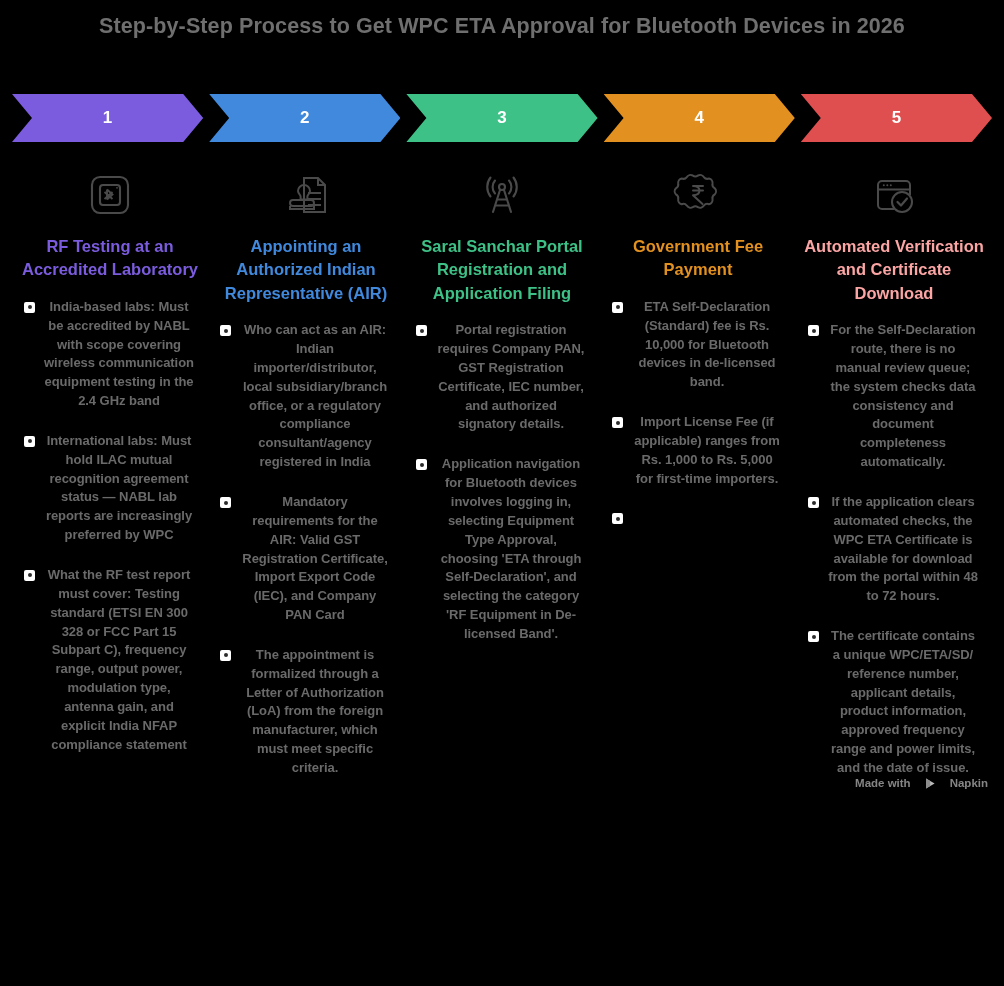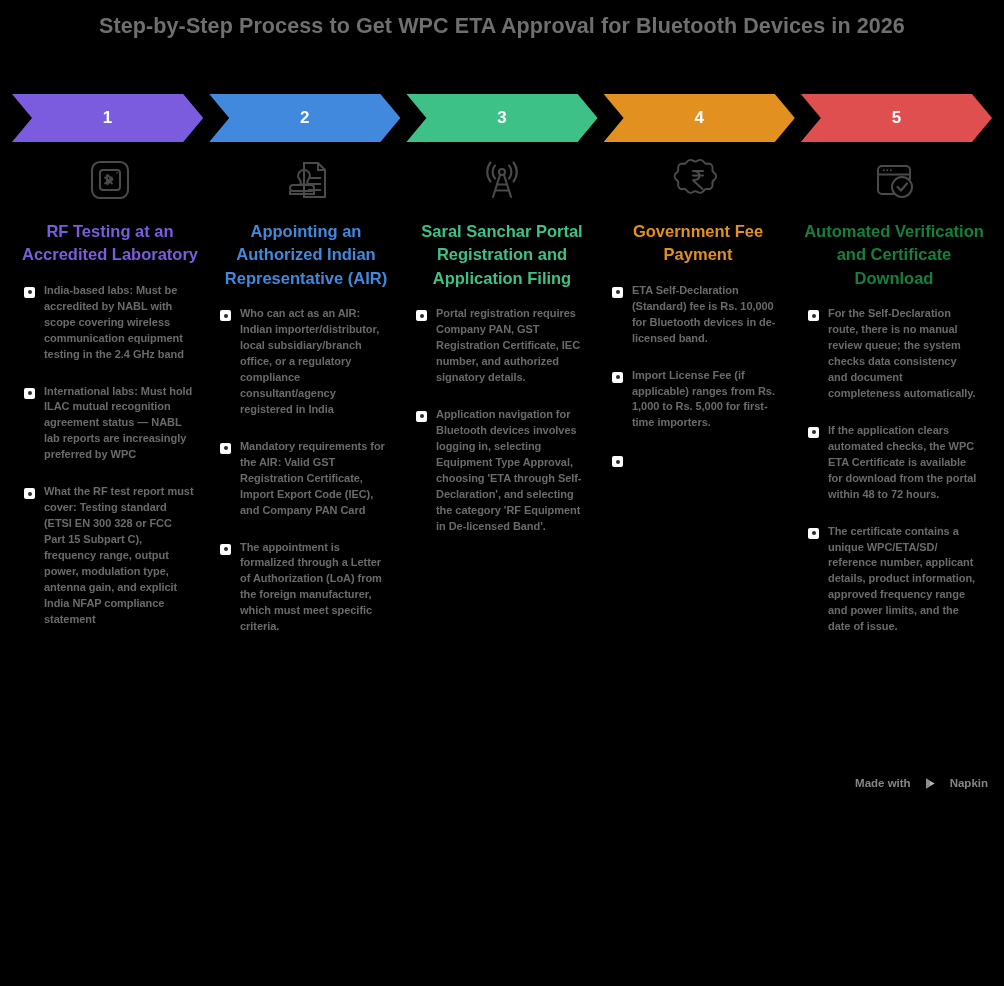"RF Testing at an Accredited" .columns { top: 152px -> 167px }
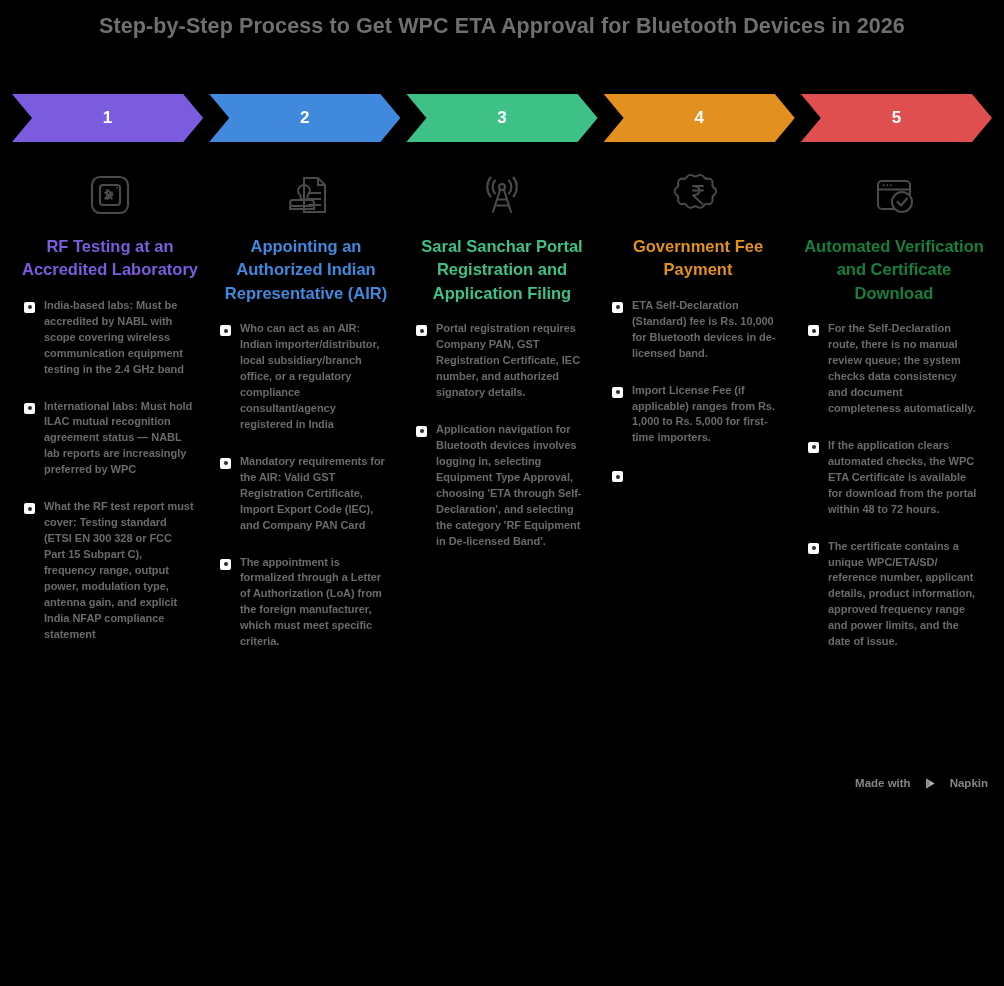"Automated Verification and Certificate" div.col-heading { color: #15803d -> #fca5a5 }
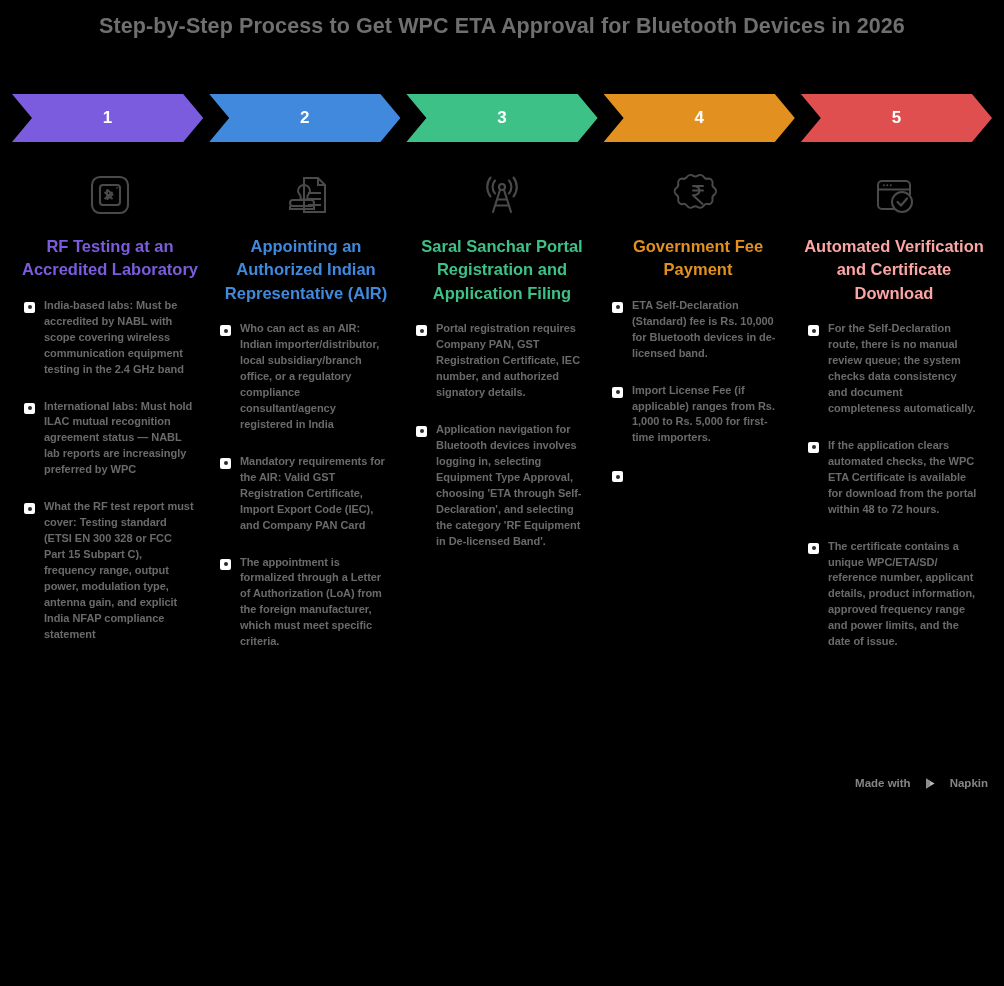"India-based labs: Must be accredited" .bullet-text { font-size: 11px -> 13px; text-align: none -> center }
